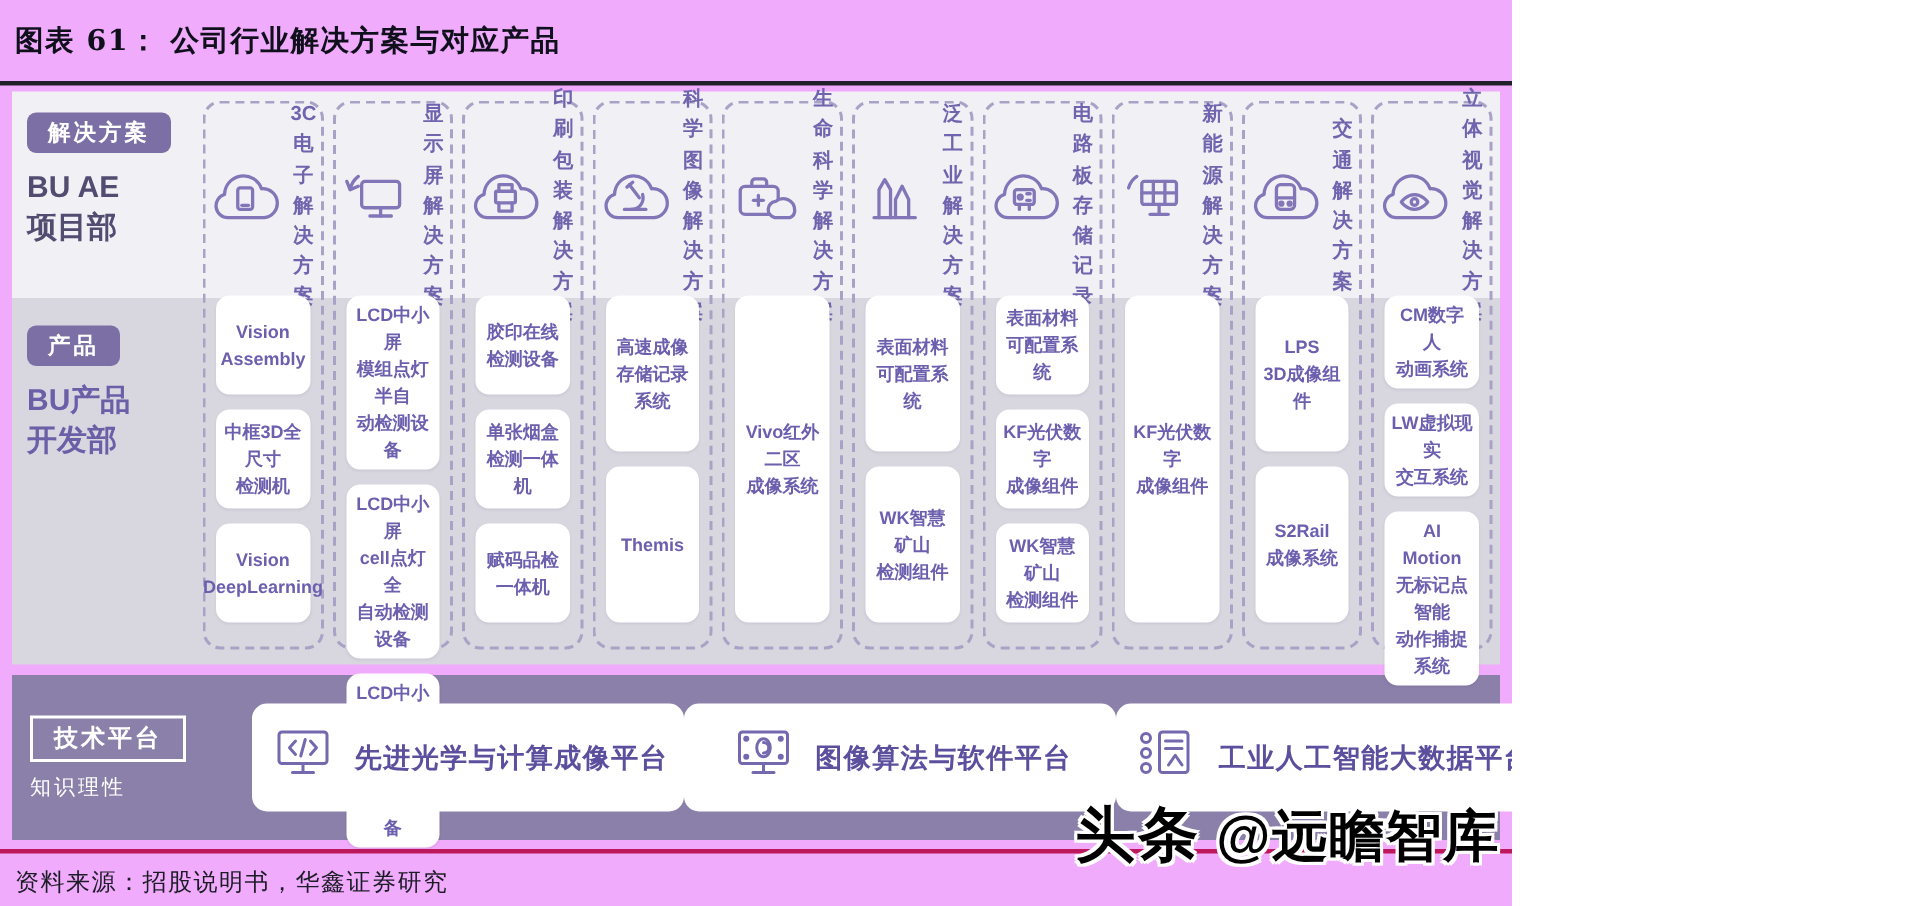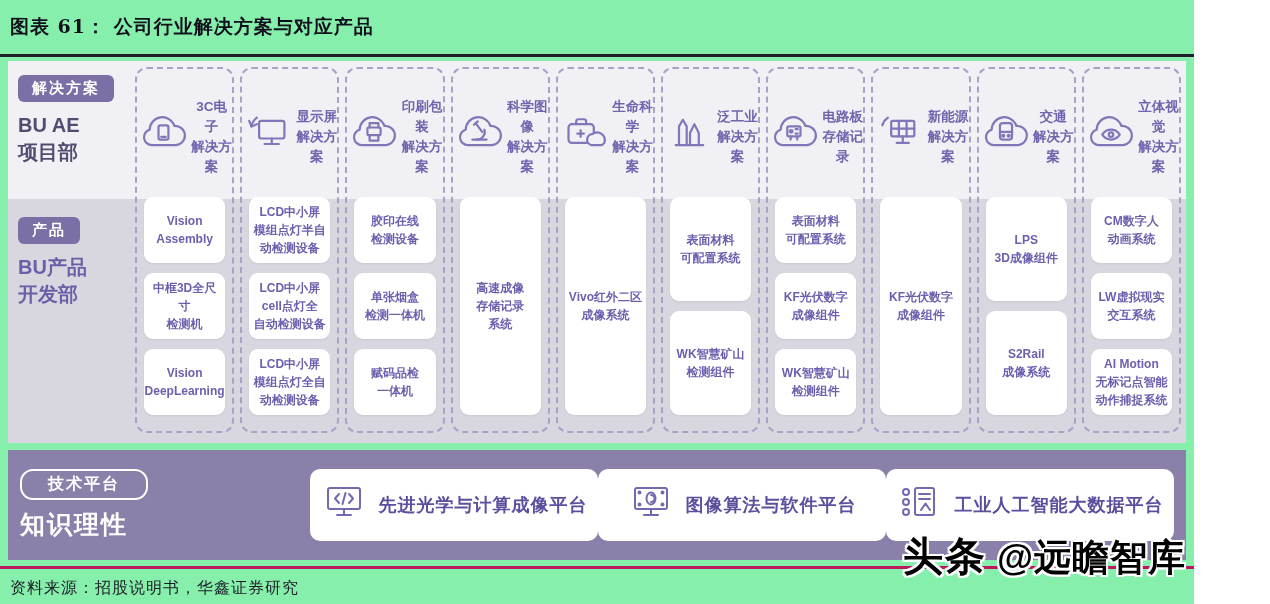"图表 61： 公司行业解决方案与对应产品" .page { background: #86efac -> #f0abfc; width: 1194px -> 1008px }
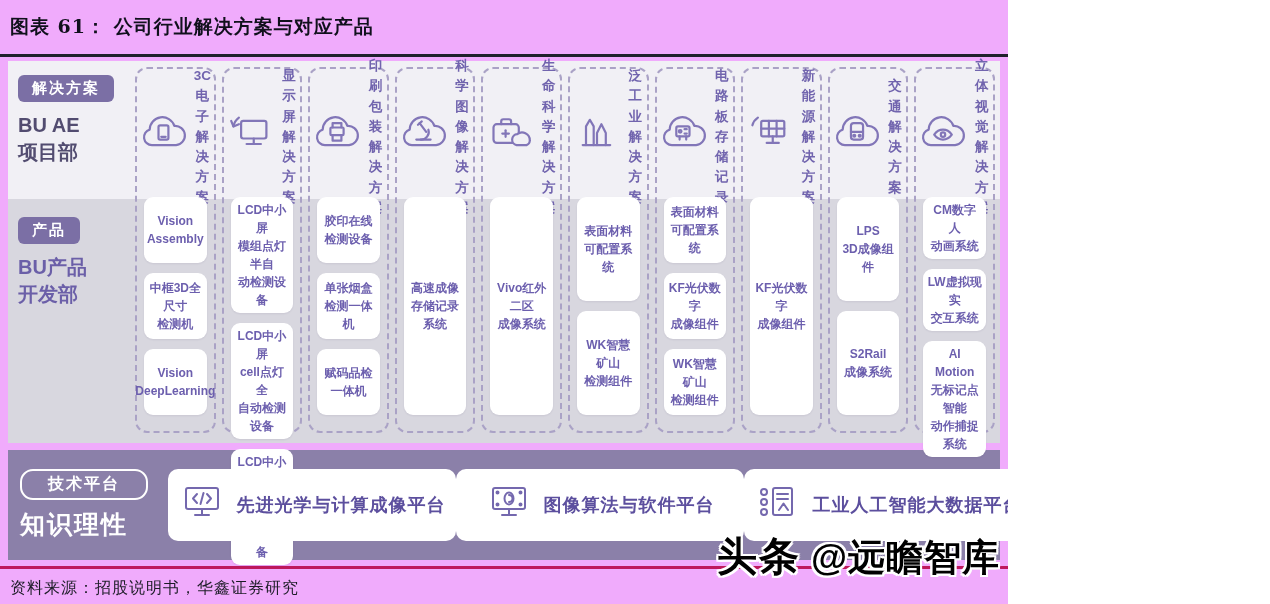"Themis" div.product { html: none -> <div>Themis</div> }
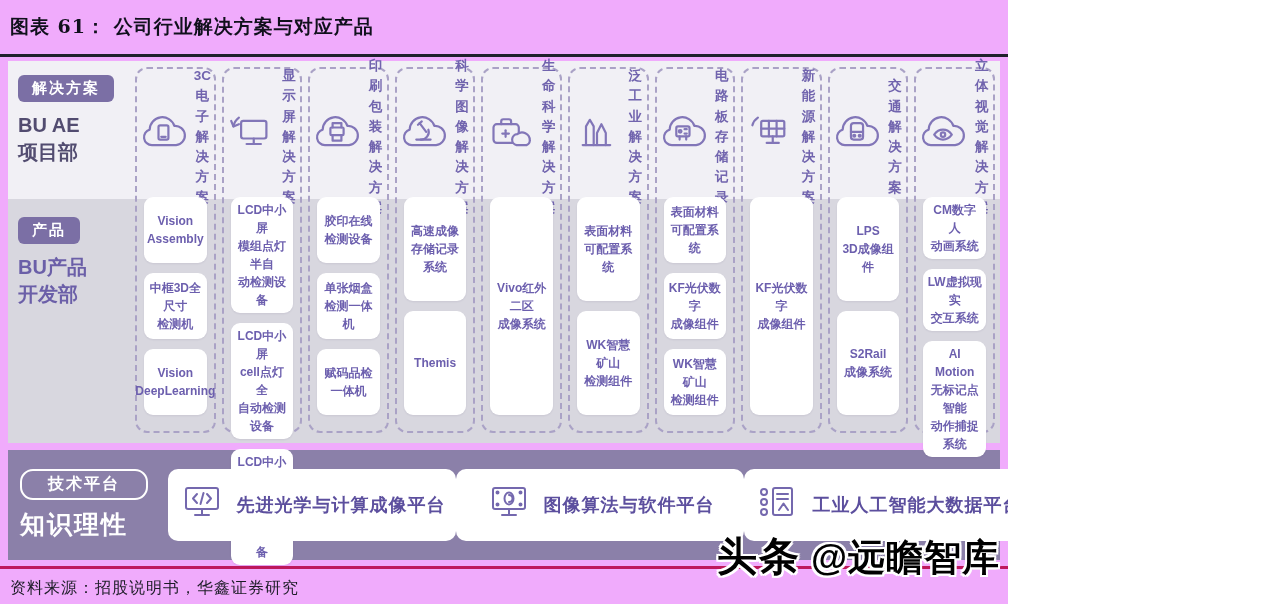"技术平台" .badge-outline { border-radius: 13px -> 0; padding: 3px 26px -> 3px 14px }
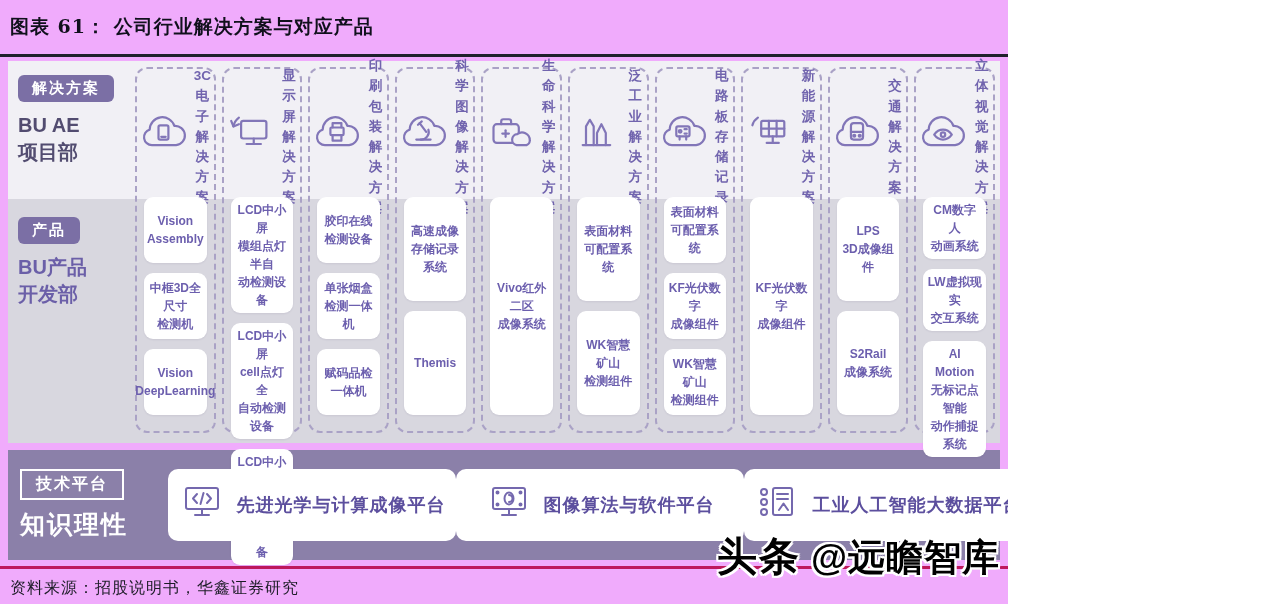"知识理性" .plat-dept { font-size: 25px -> 14px; font-weight: bold -> normal }
